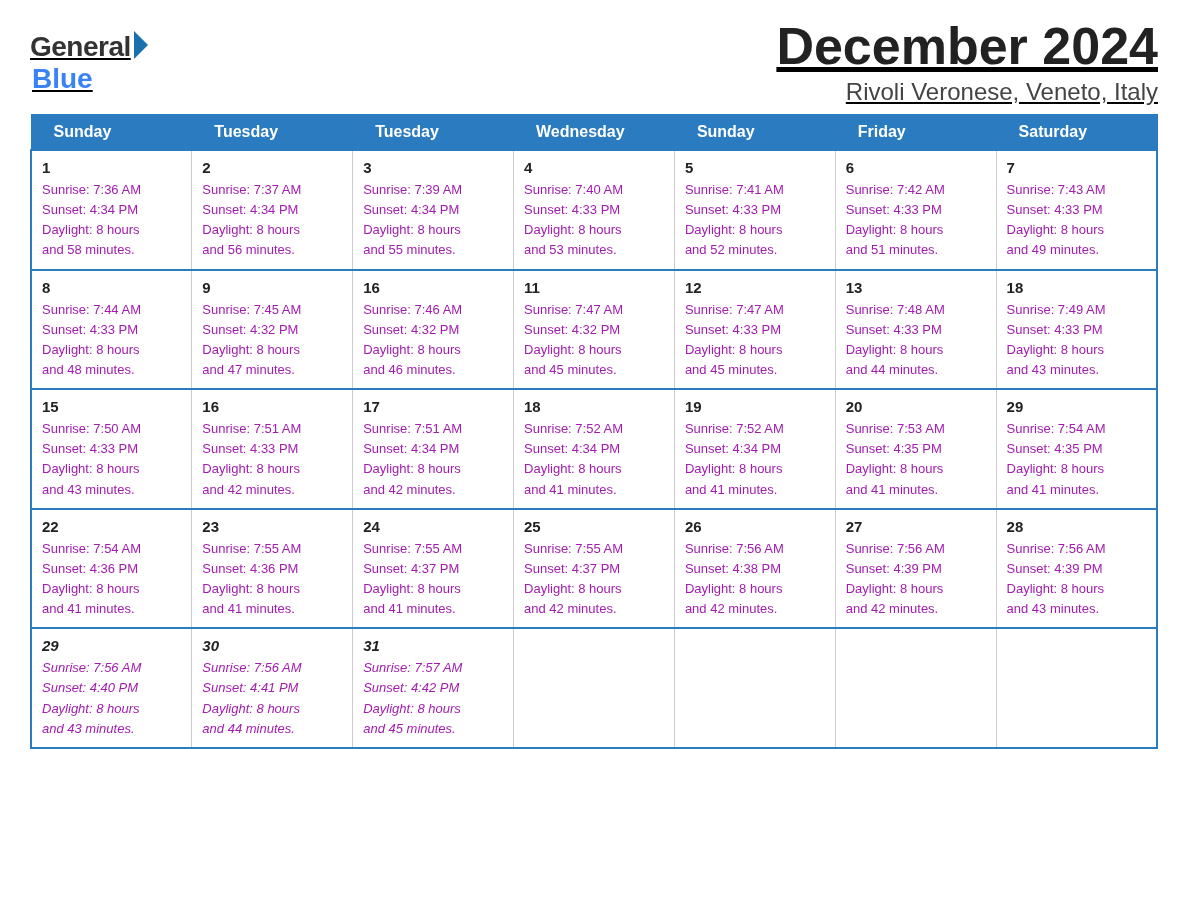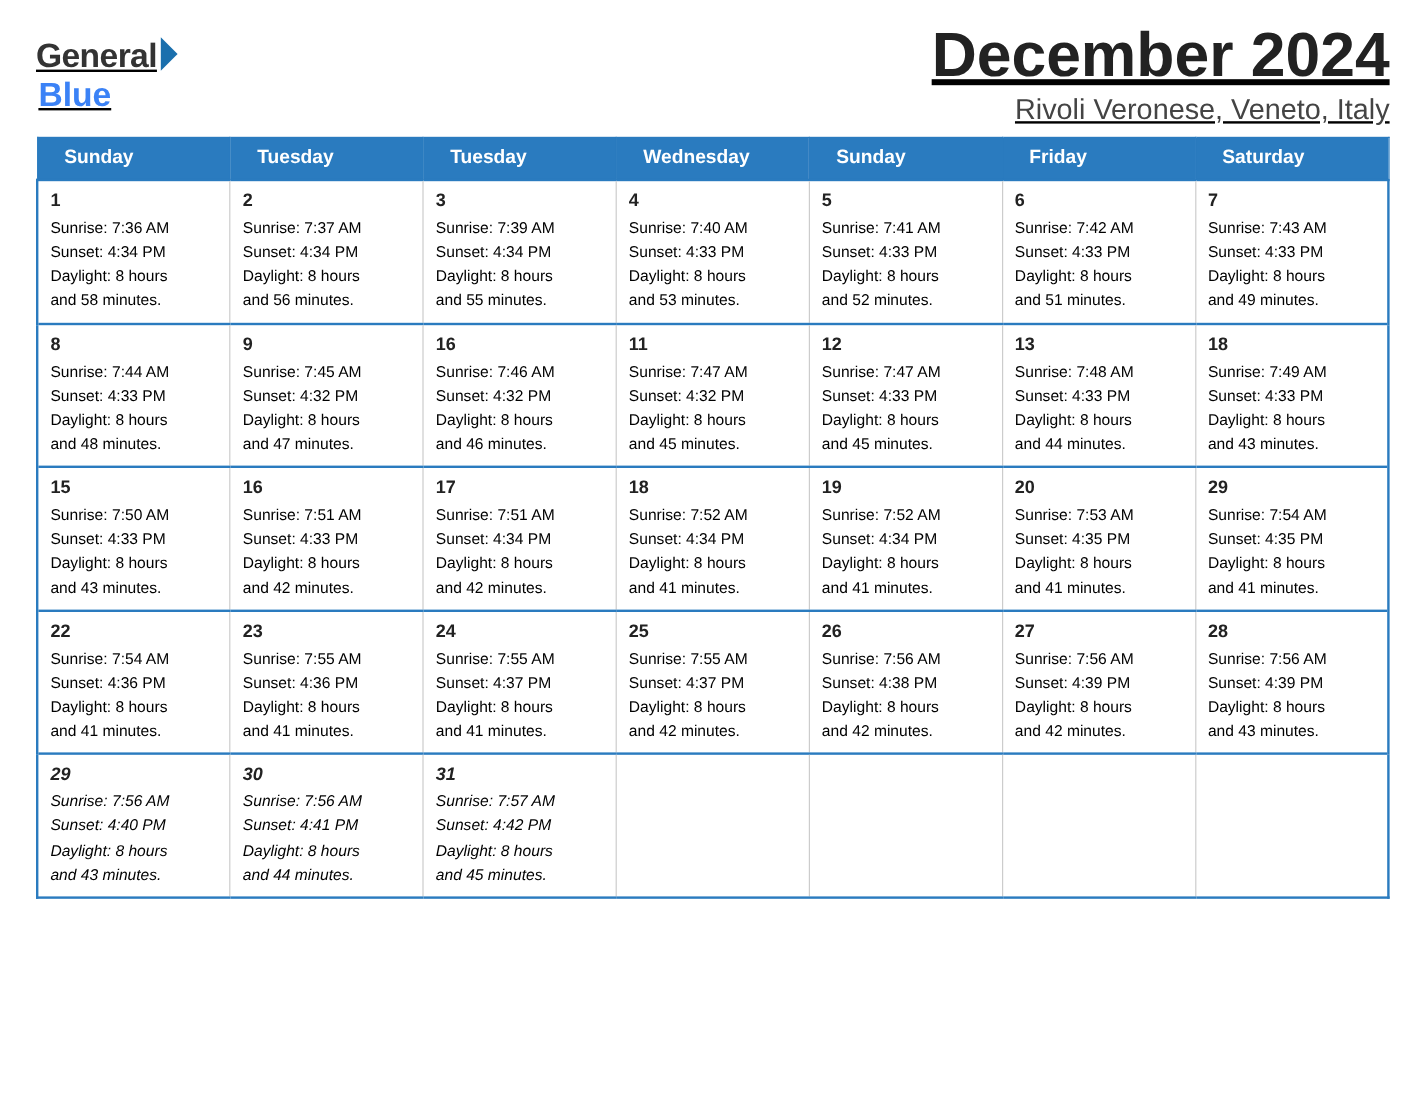"Sunrise: 7:36 AM" .day-info { color: #000000 -> #a21caf }
